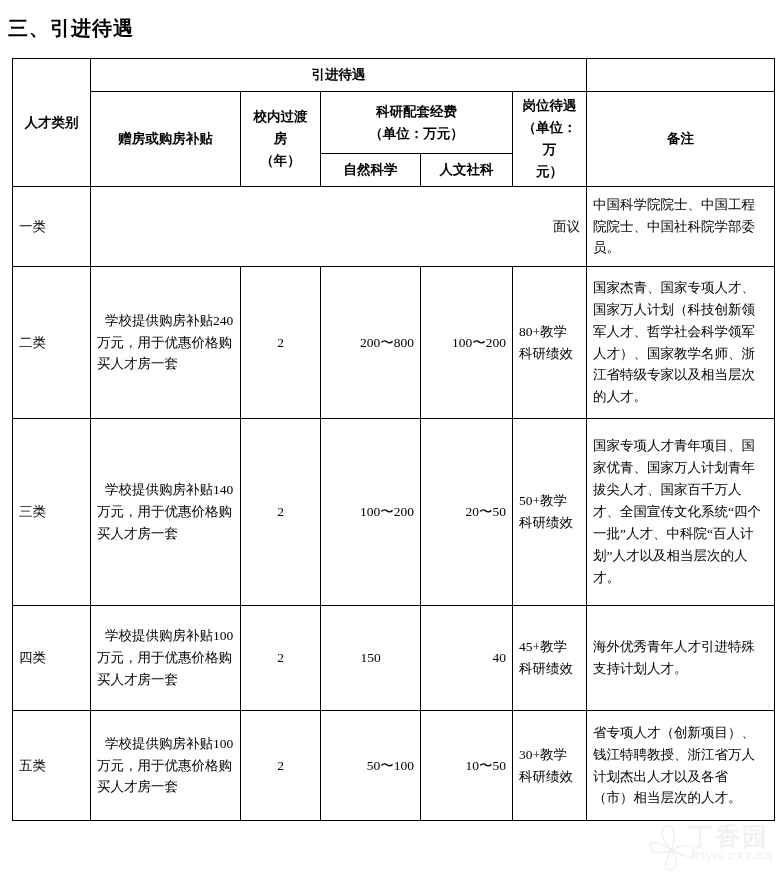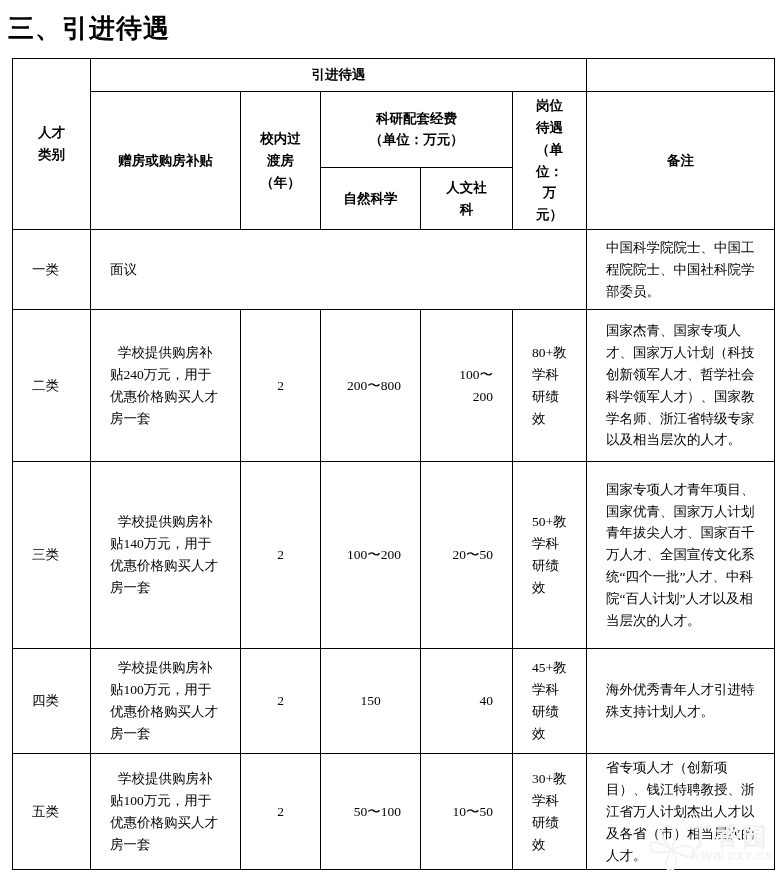"三、引进待遇" .page-title { font-size: 26px -> 20px }
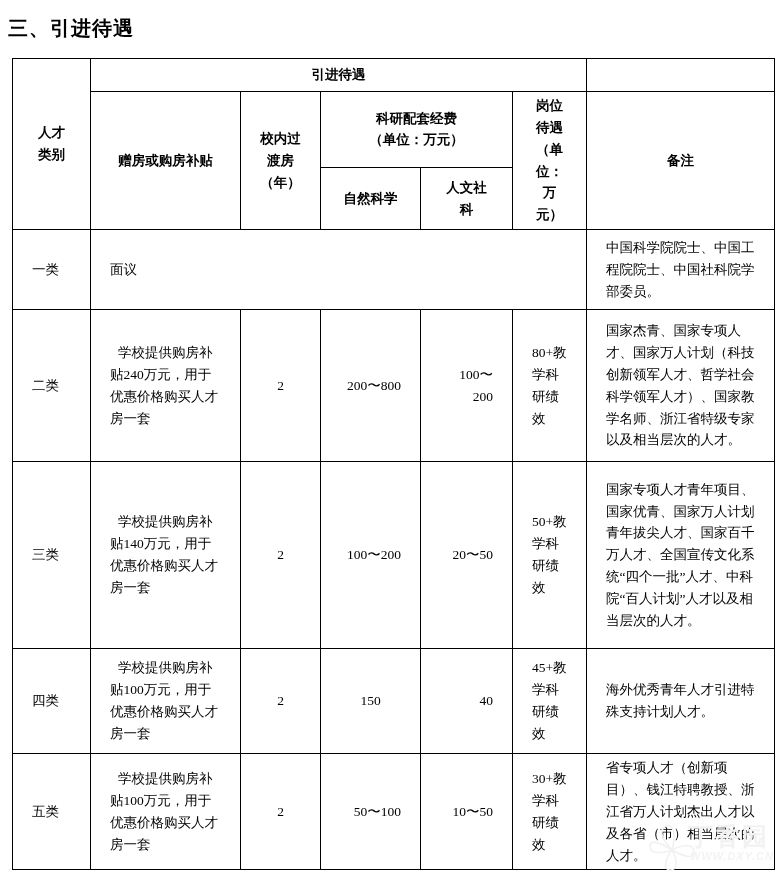"引进待遇" table.benefits td { padding: 3px 19px -> 3px 6px }
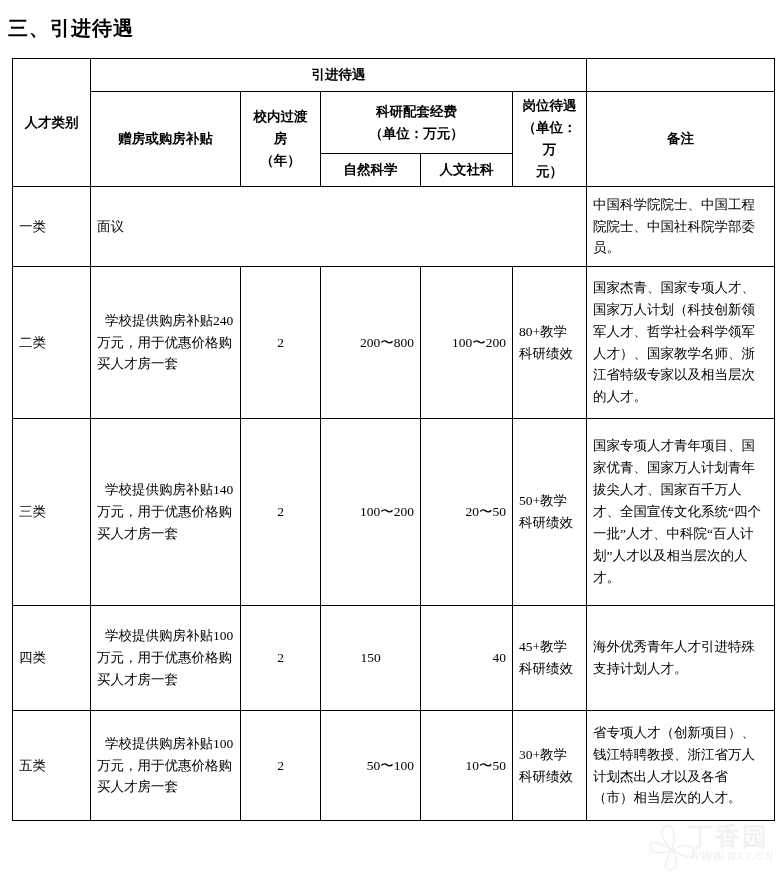"面议" .mianyi { text-align: left -> right }
